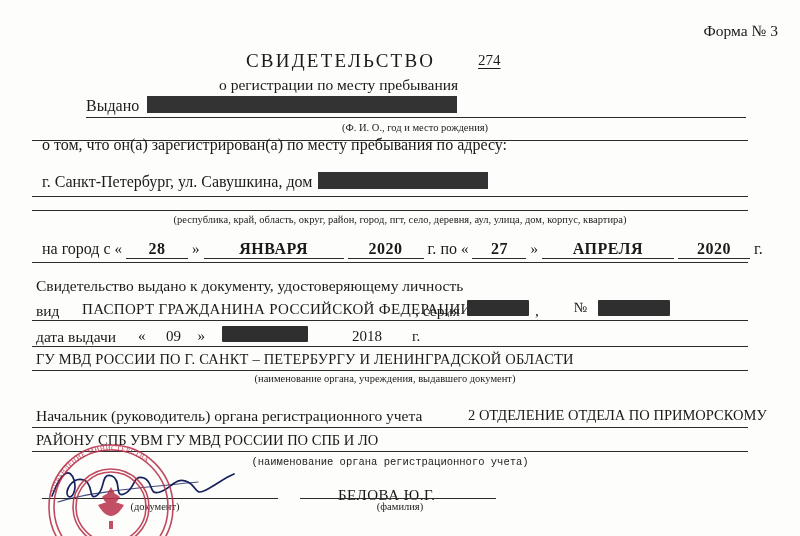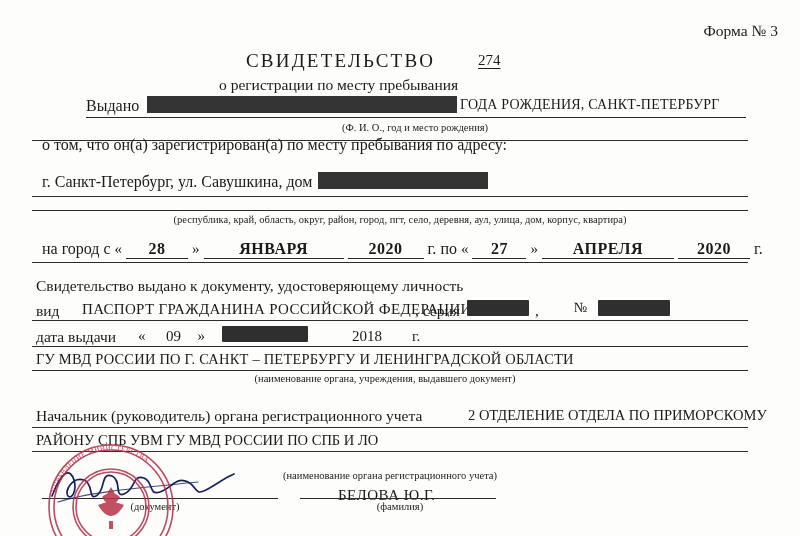"ГОДА РОЖДЕНИЯ, САНКТ-ПЕТЕРБУРГ" div.abs { html: <div>ГОДА РОЖДЕНИЯ, САНКТ-ПЕТЕРБУРГ</div> -> none }
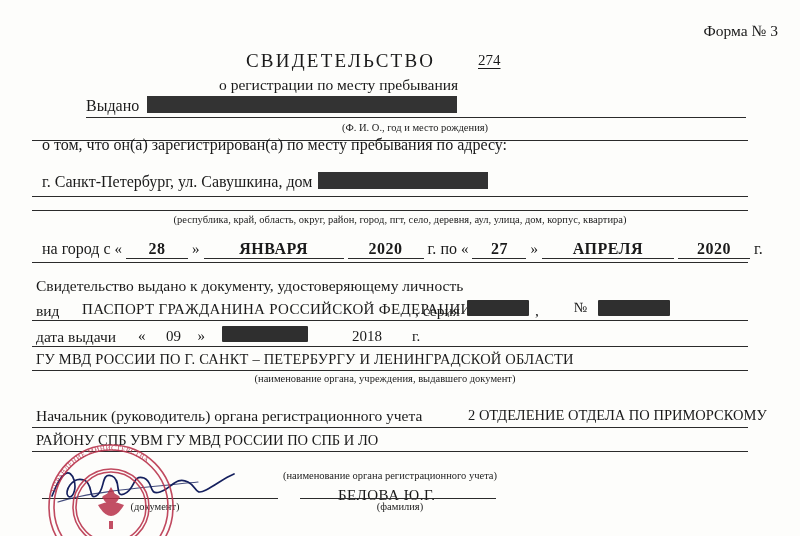"(наименование органа регистрационного" #caption-chief { font-family: none -> Liberation Mono, monospace; top: 470px -> 456px }
